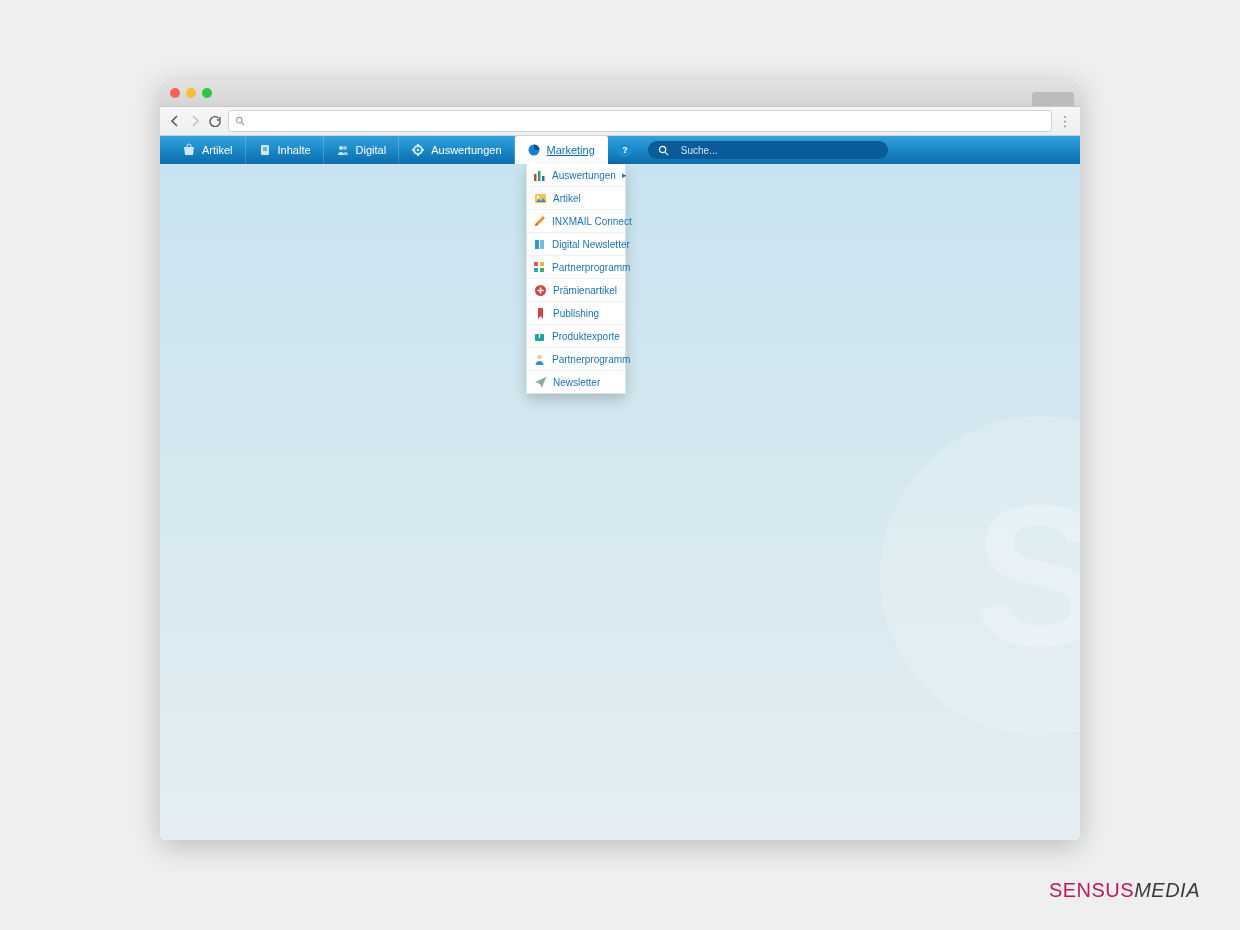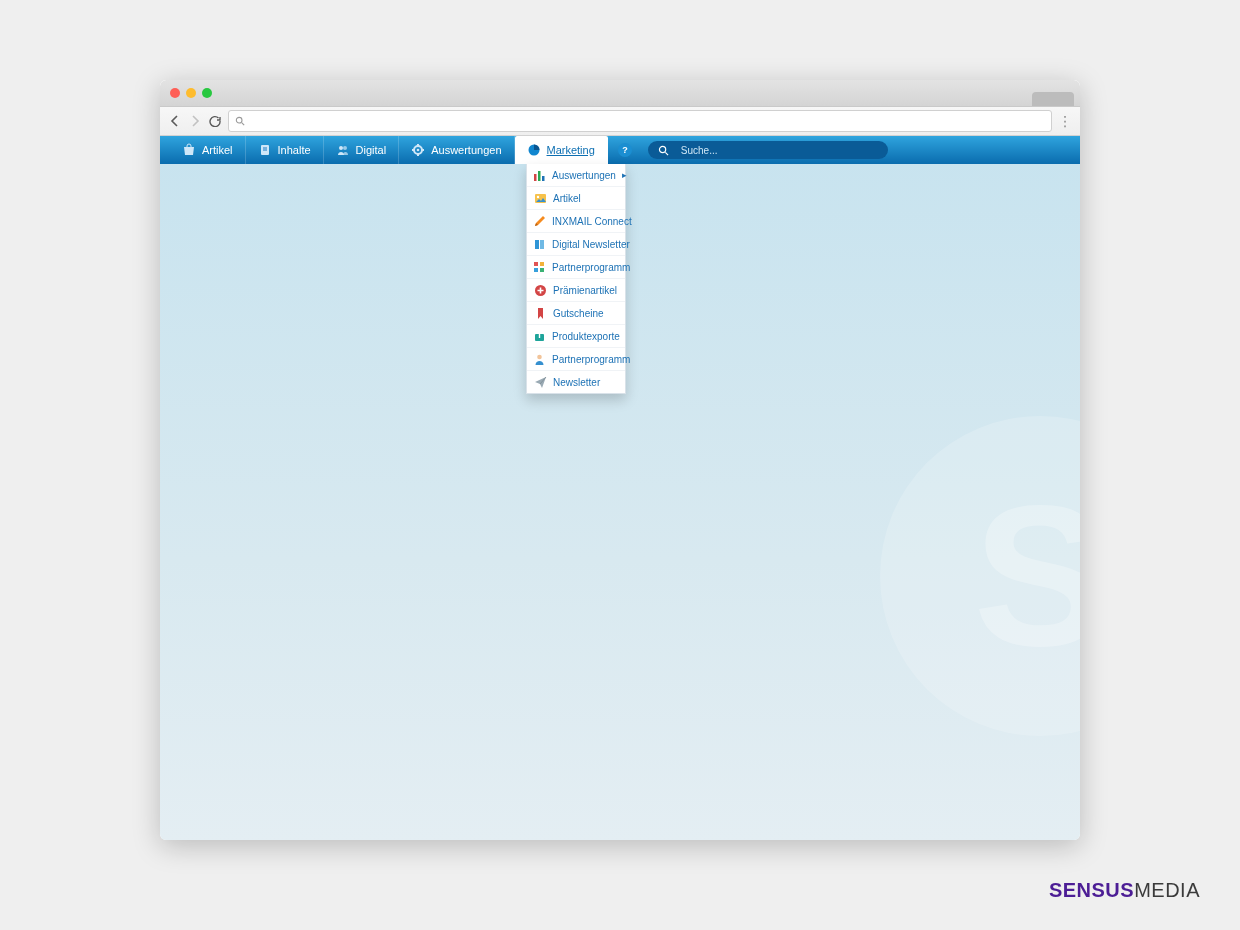"Gutscheine" span { text: Gutscheine -> Publishing }
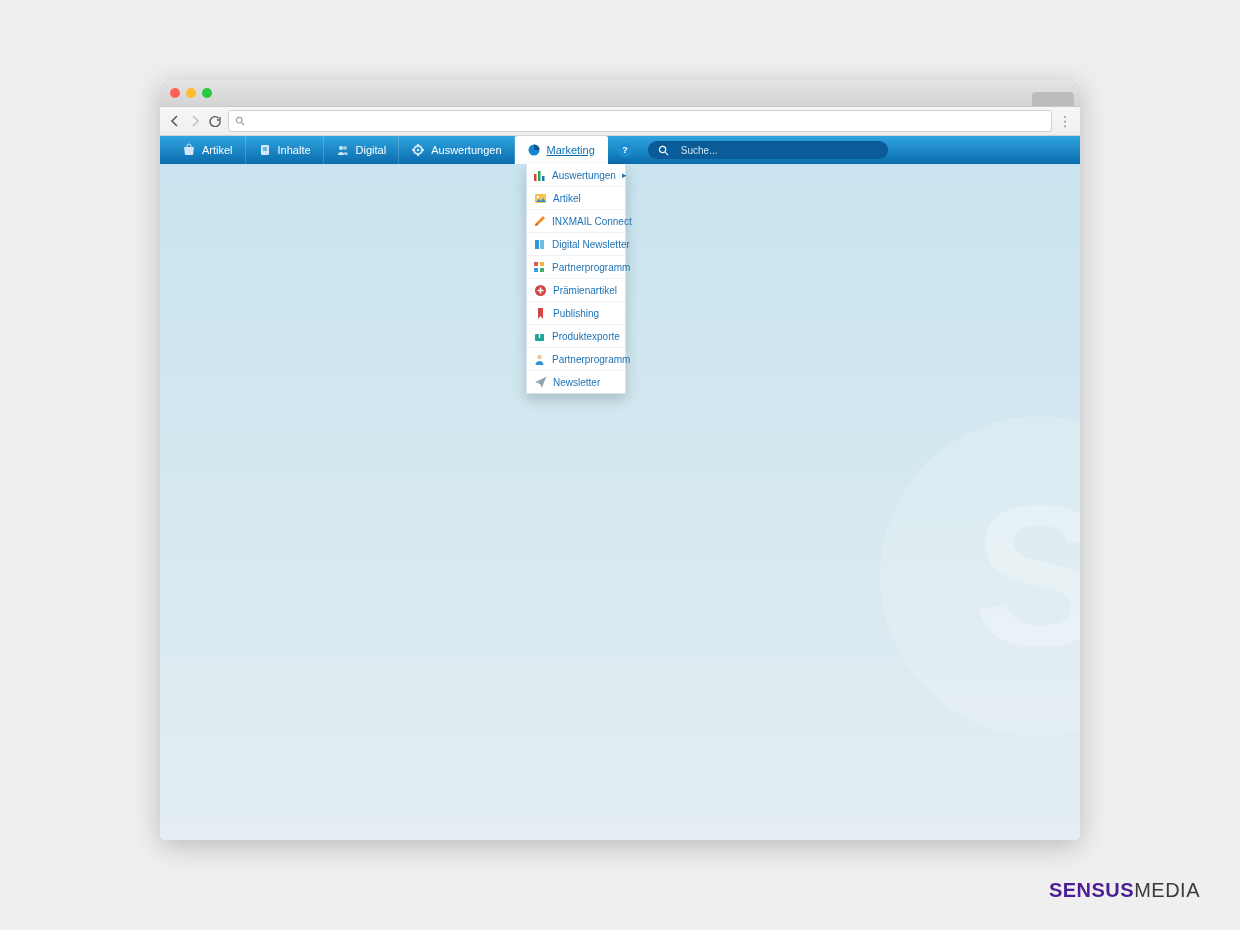"SENSUS" .brand .b1 { color: #4c1d95 -> #be185d; font-weight: 700 -> 400 }
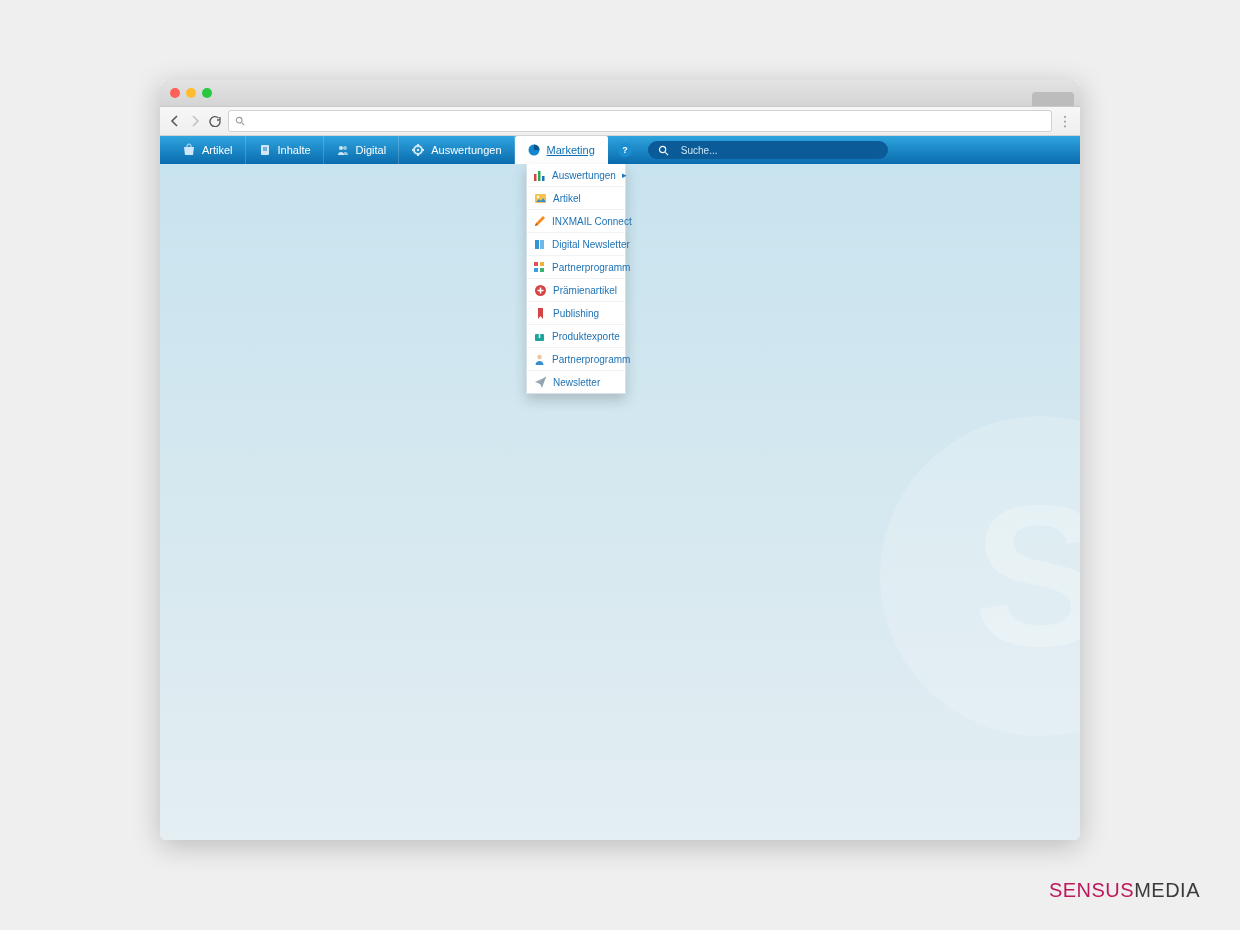"MEDIA" .brand .b2 { font-style: none -> italic }
